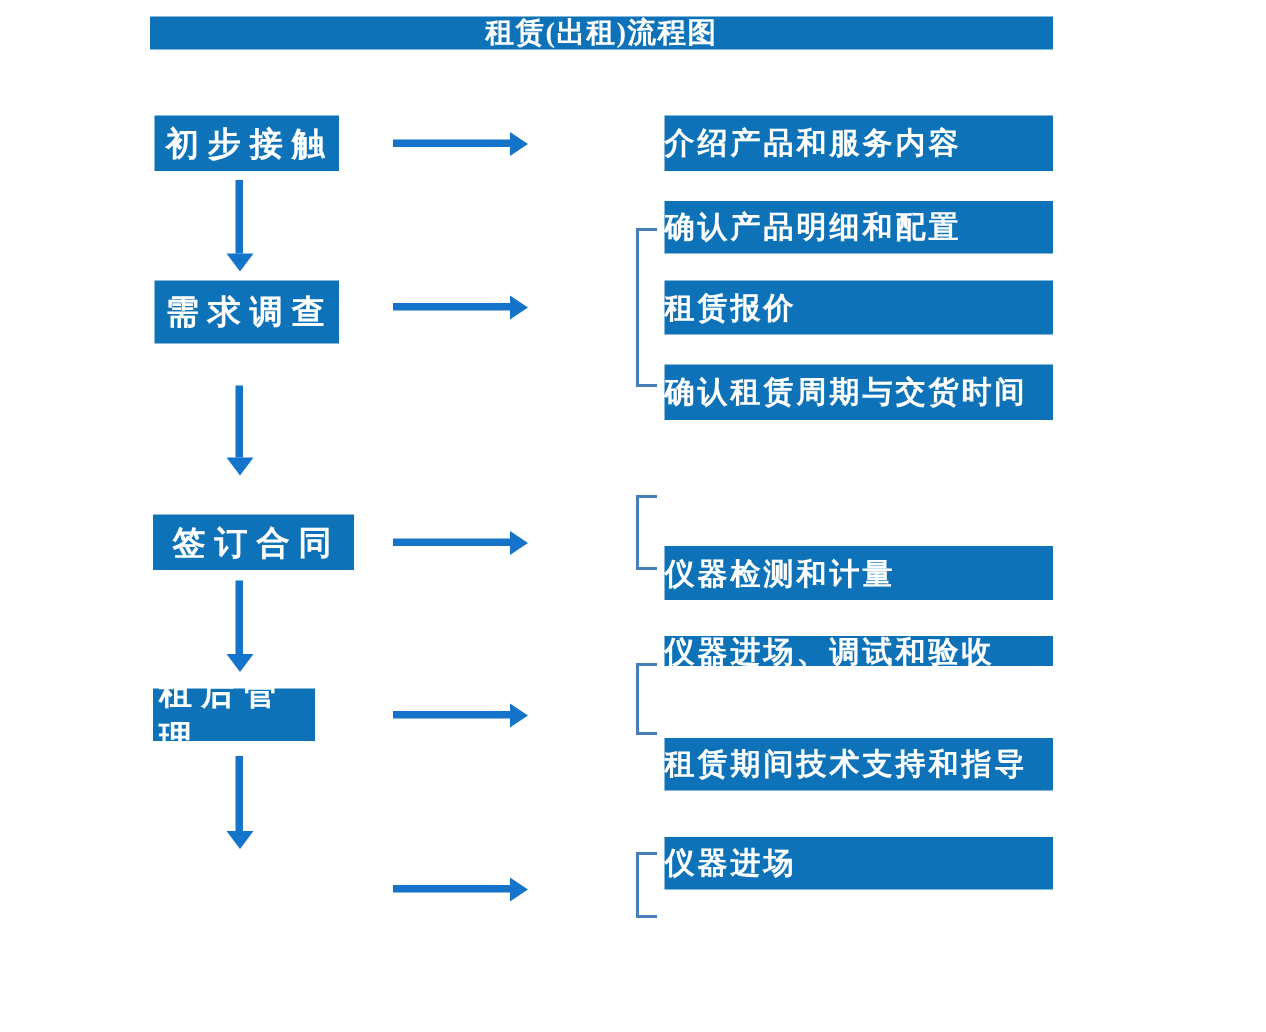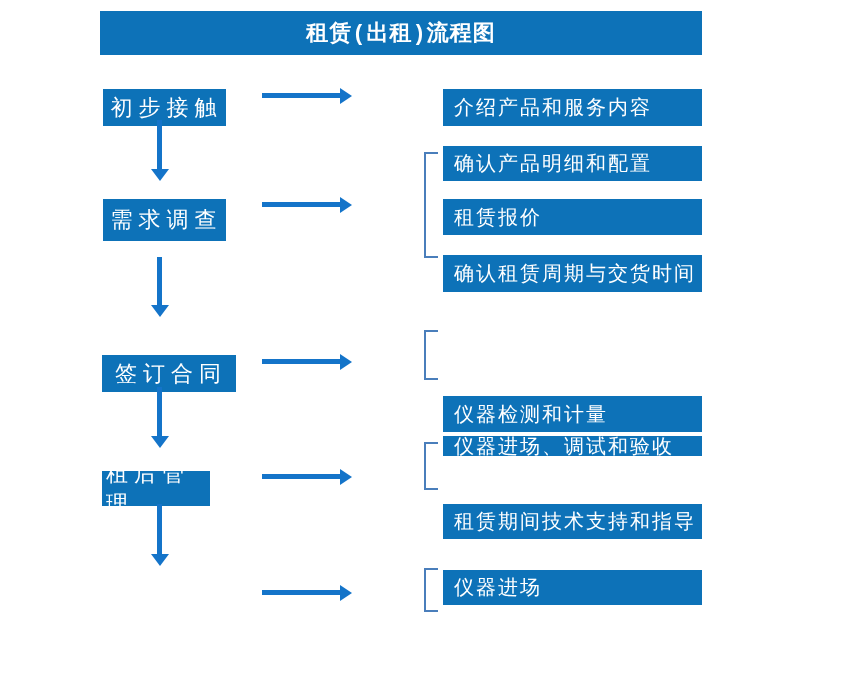"租赁(出租)流程图" .title-bar { font-family: Liberation Mono, monospace -> none; font-size: 22px -> 19px; height: 44px -> 22px }
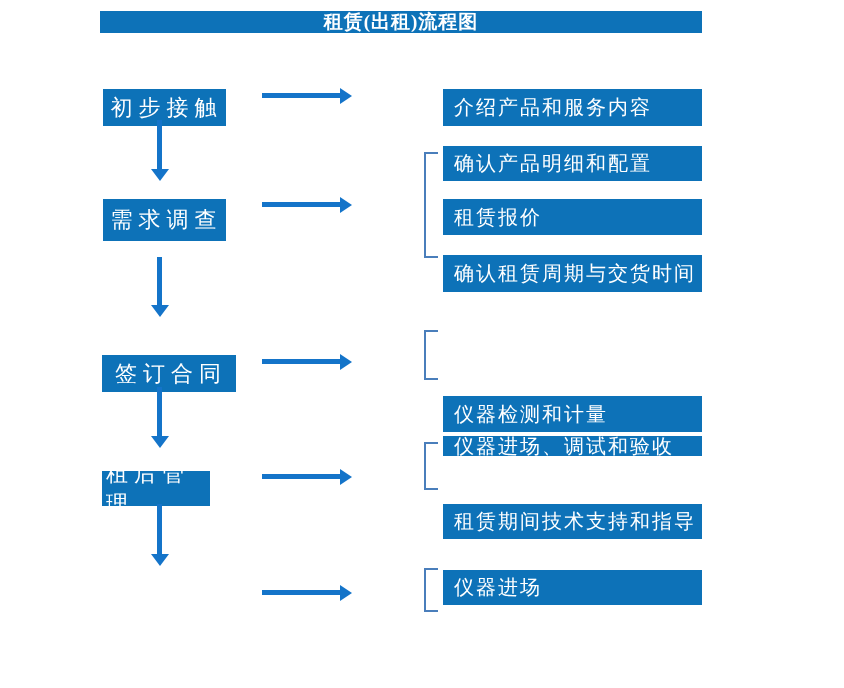"初步接触" .box { font-weight: normal -> bold; margin-top: 12px -> none }
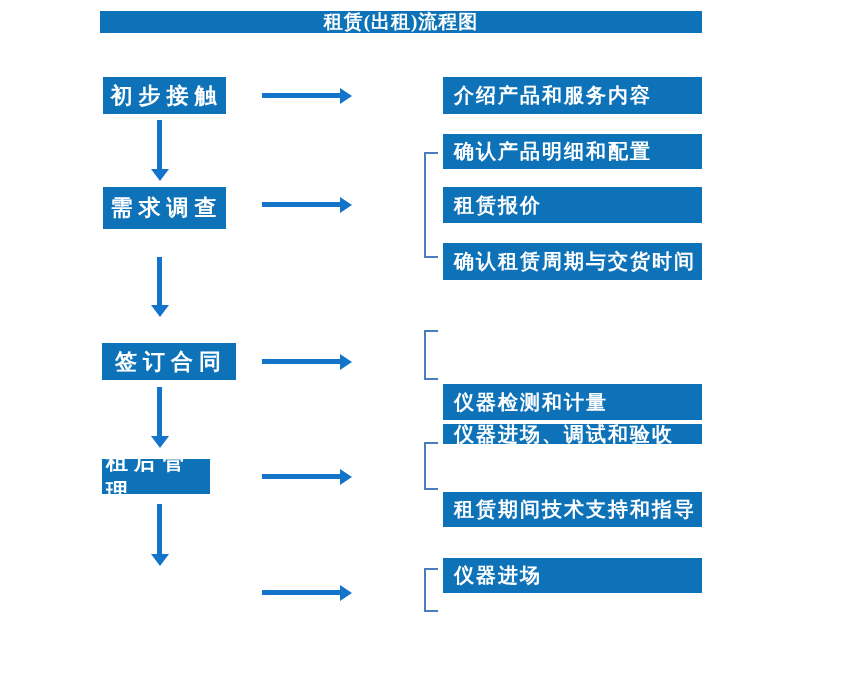"介绍产品和服务内容" .rbox { padding-left: 11px -> none }
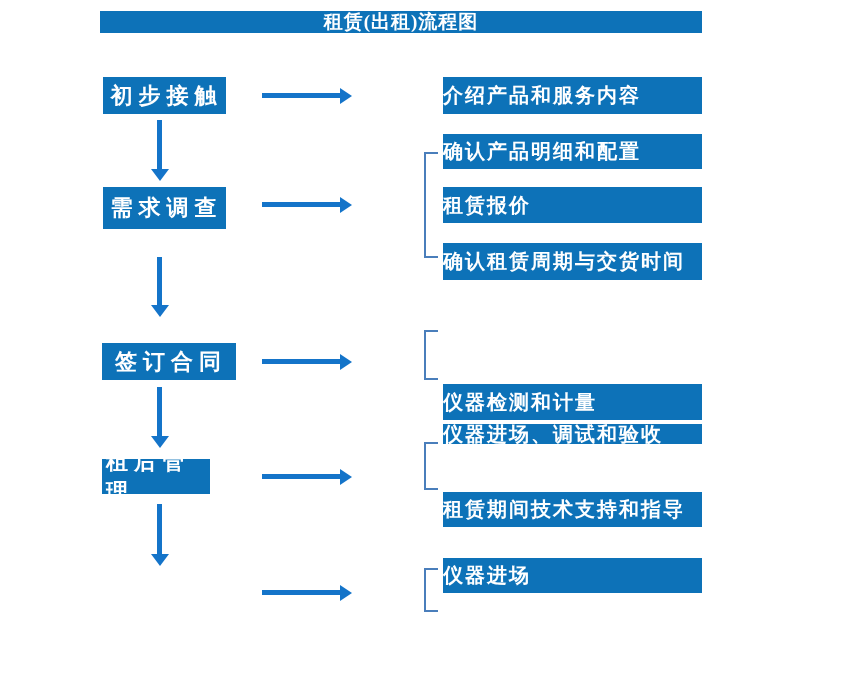"仪器检测和计量" div.box { top: 384px -> 364px }
